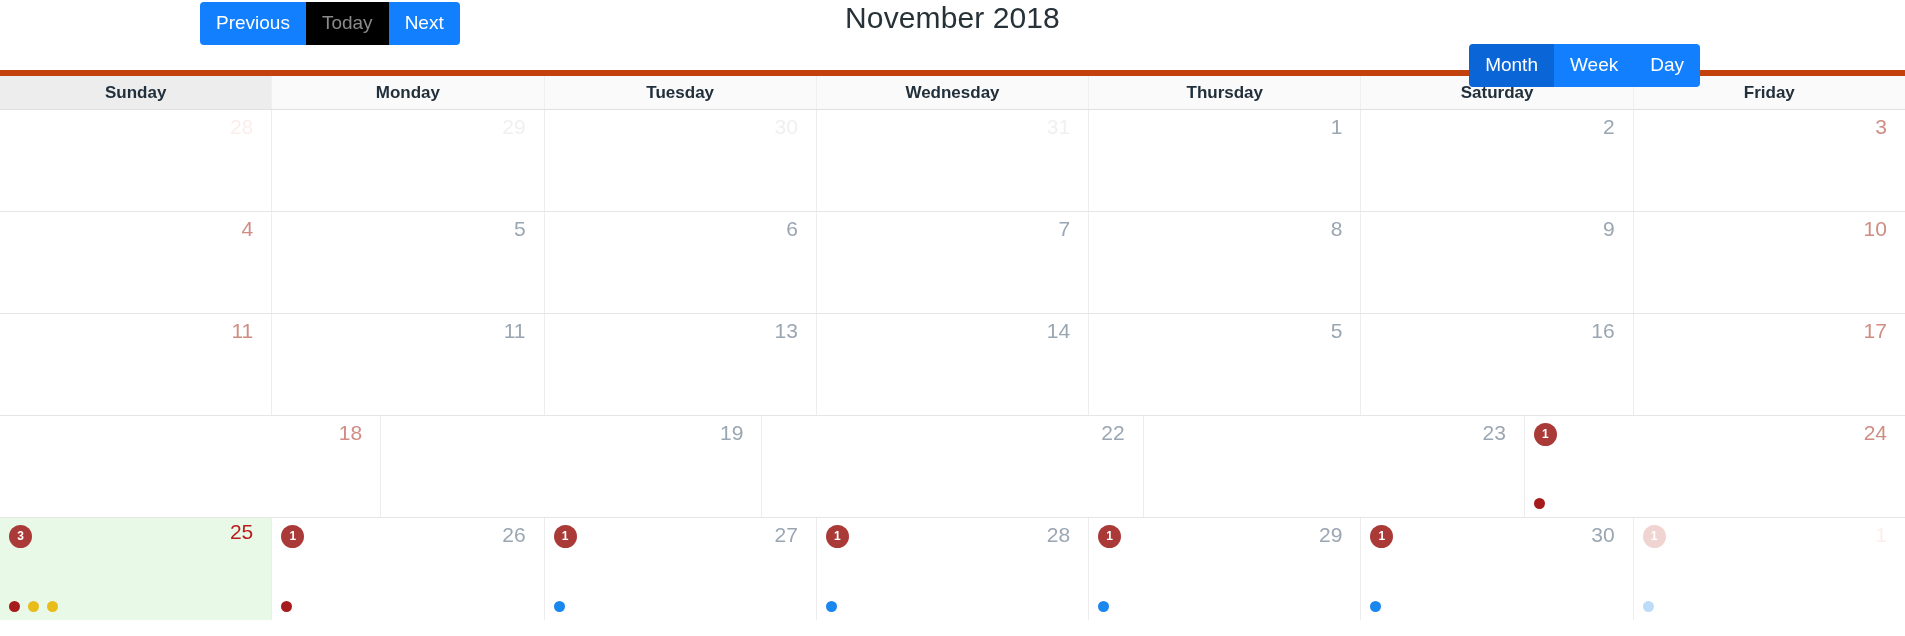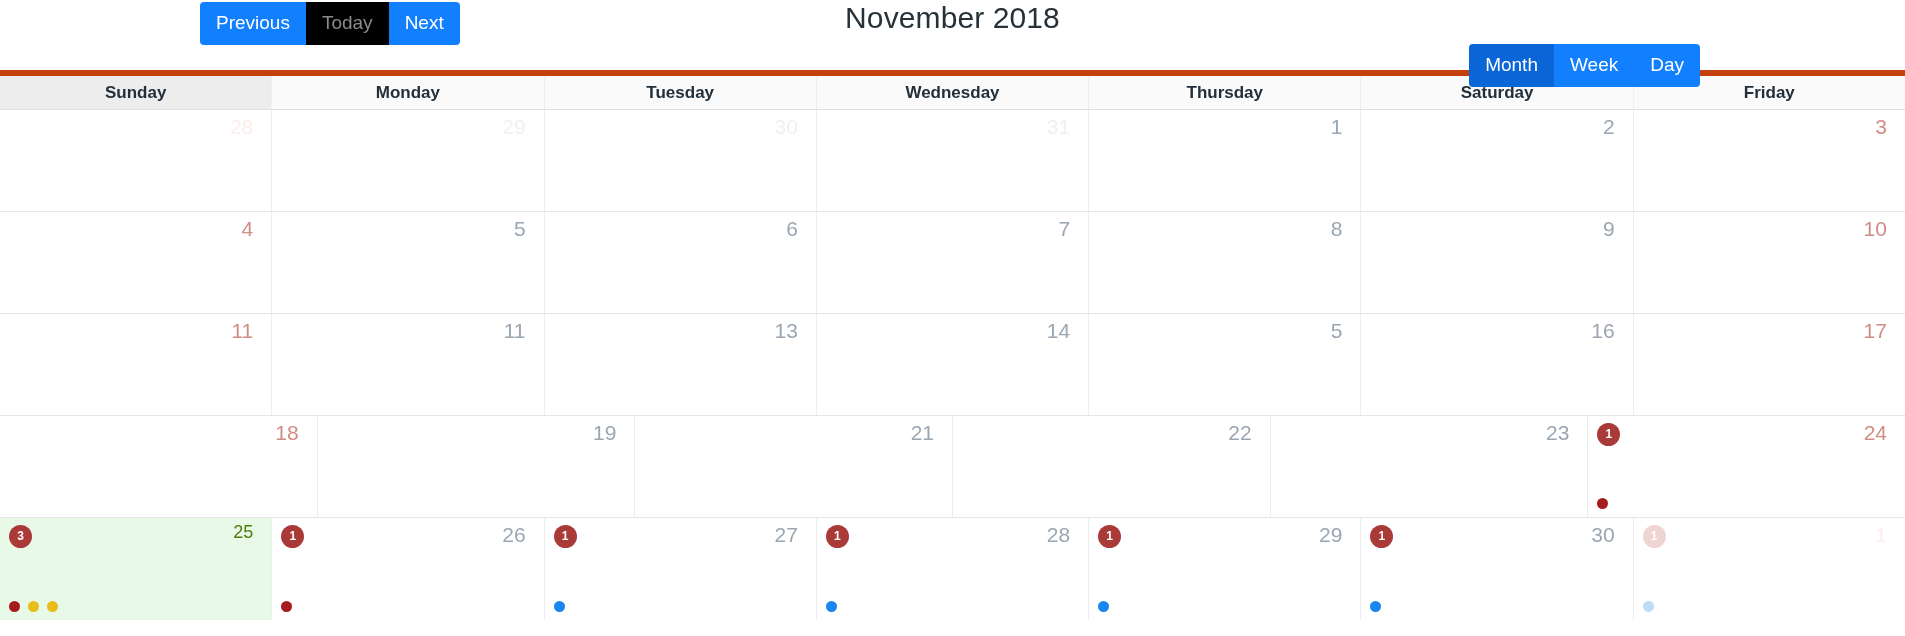"21" div.day-cell { html: <div> <span>21</span> </div> -> none }
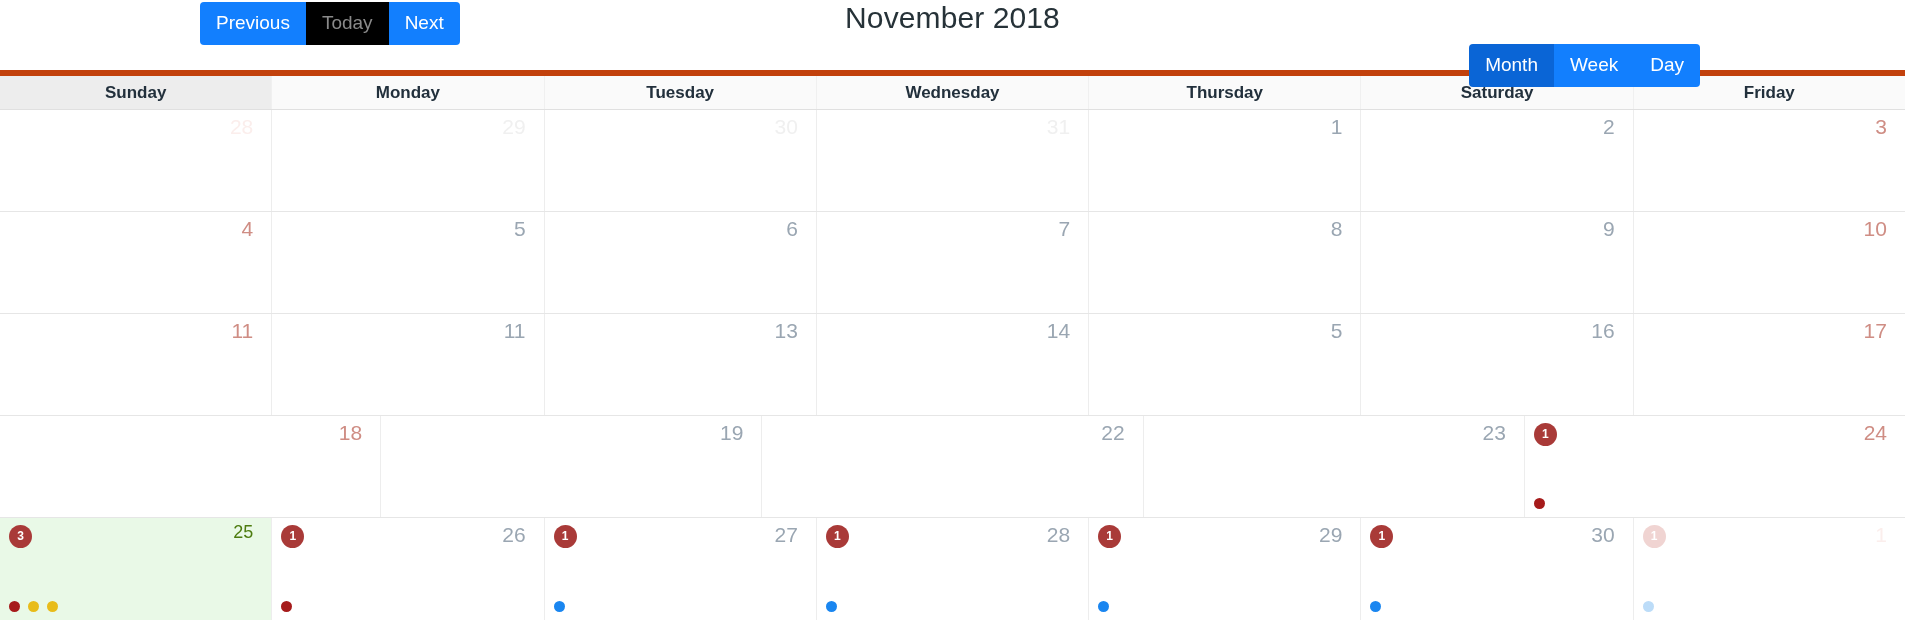"25" .day-num.today-num { color: #4d7c0f -> #b91c1c; font-size: 18px -> 21px }
